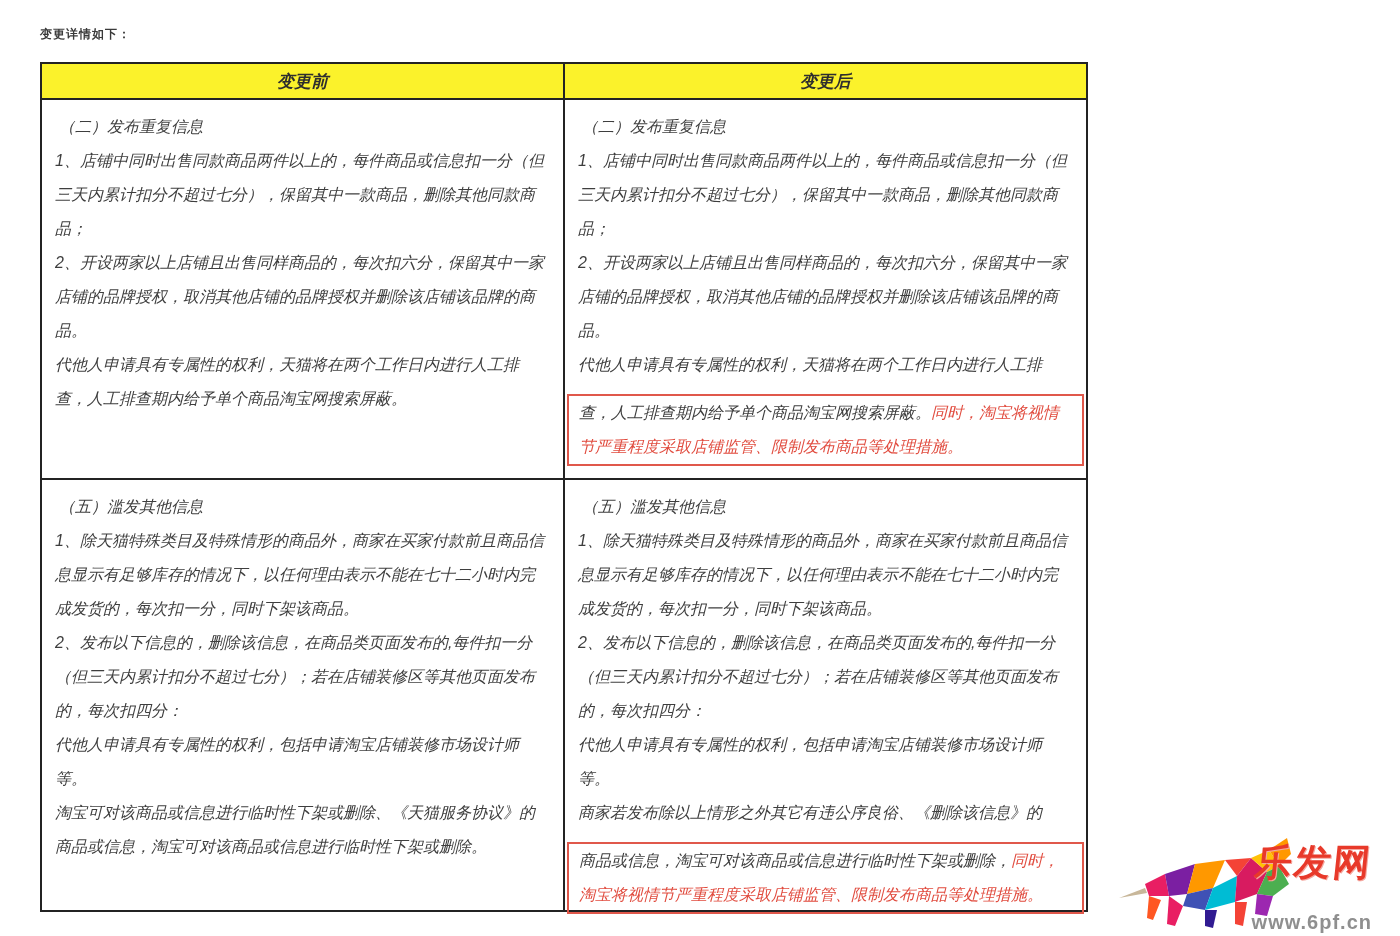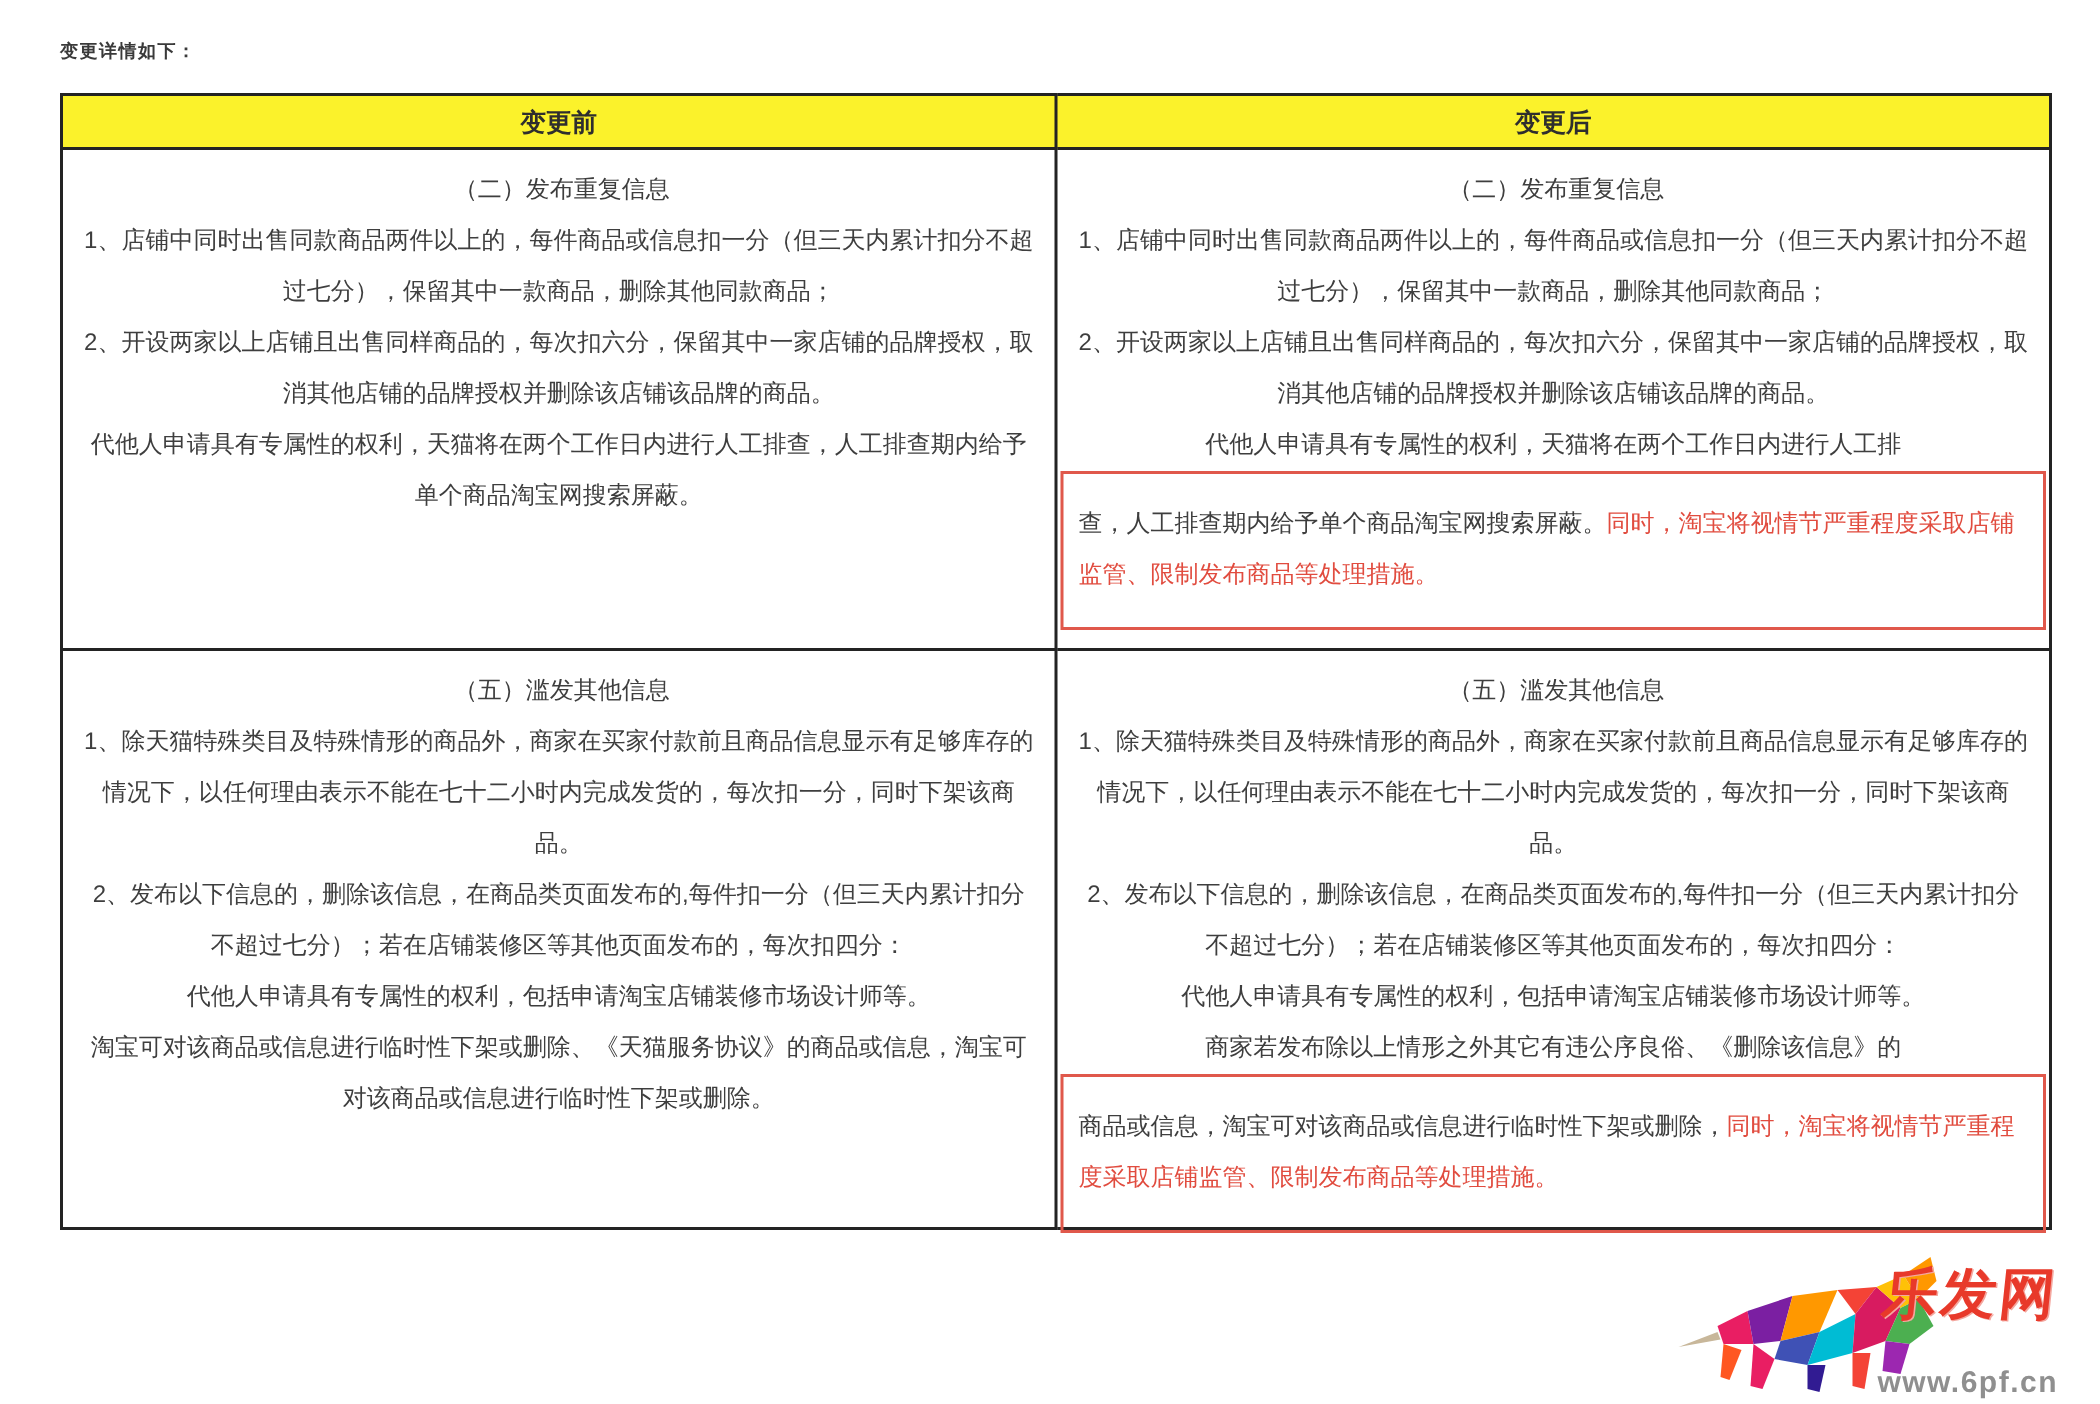"变更前" .compare-table { font-style: none -> italic; width: 1328px -> 1048px }
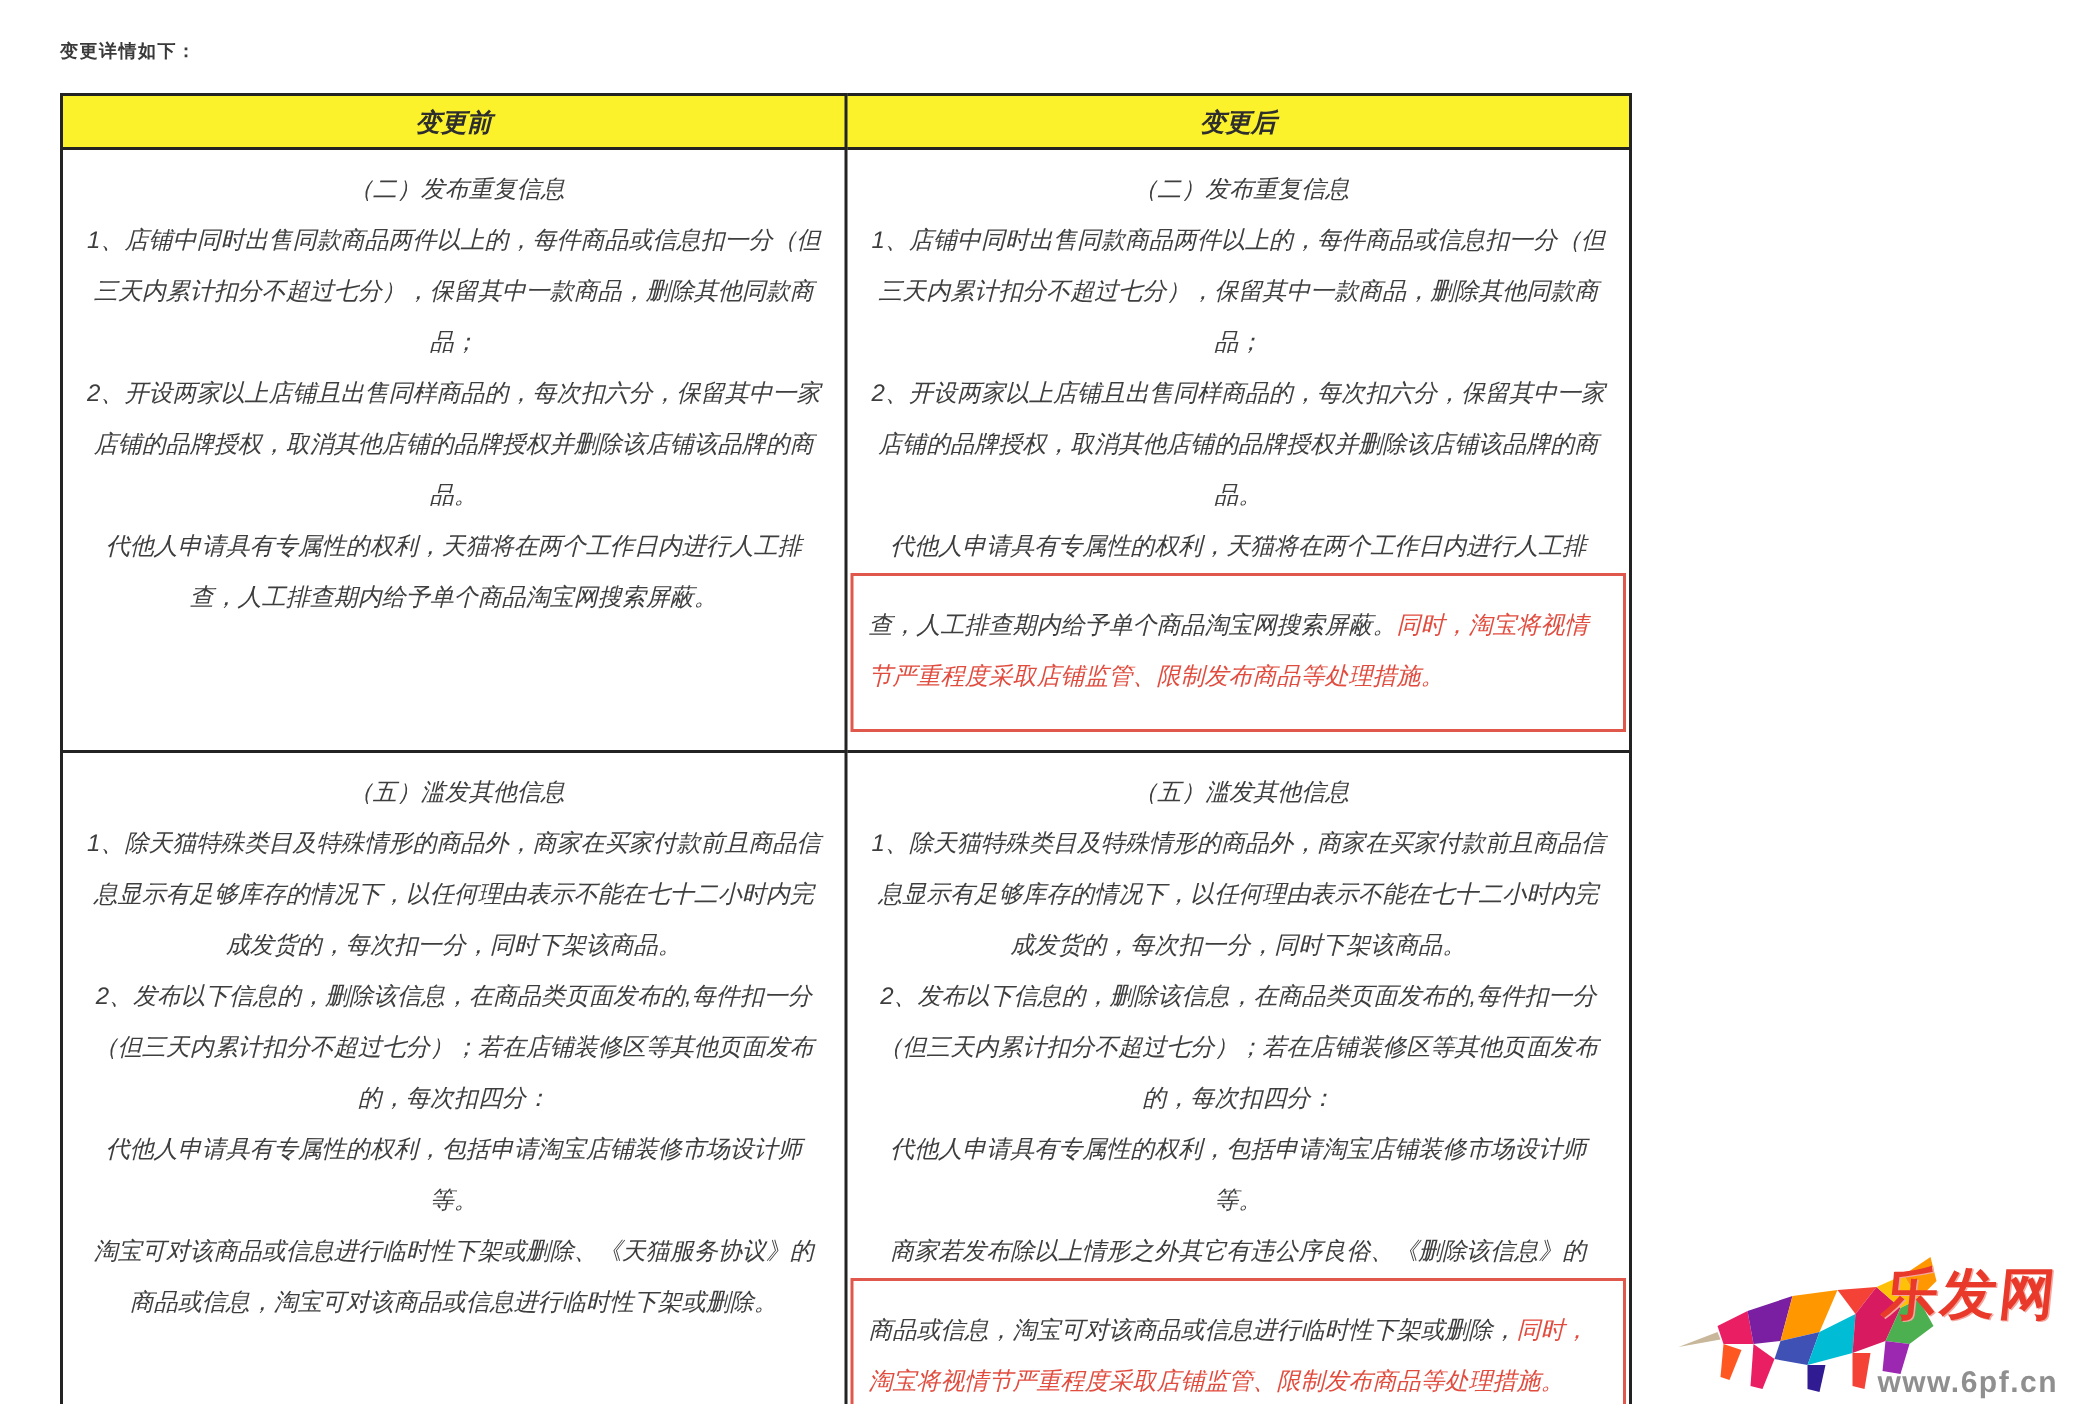"（二）发布重复信息" .cell p { text-align: center -> none }
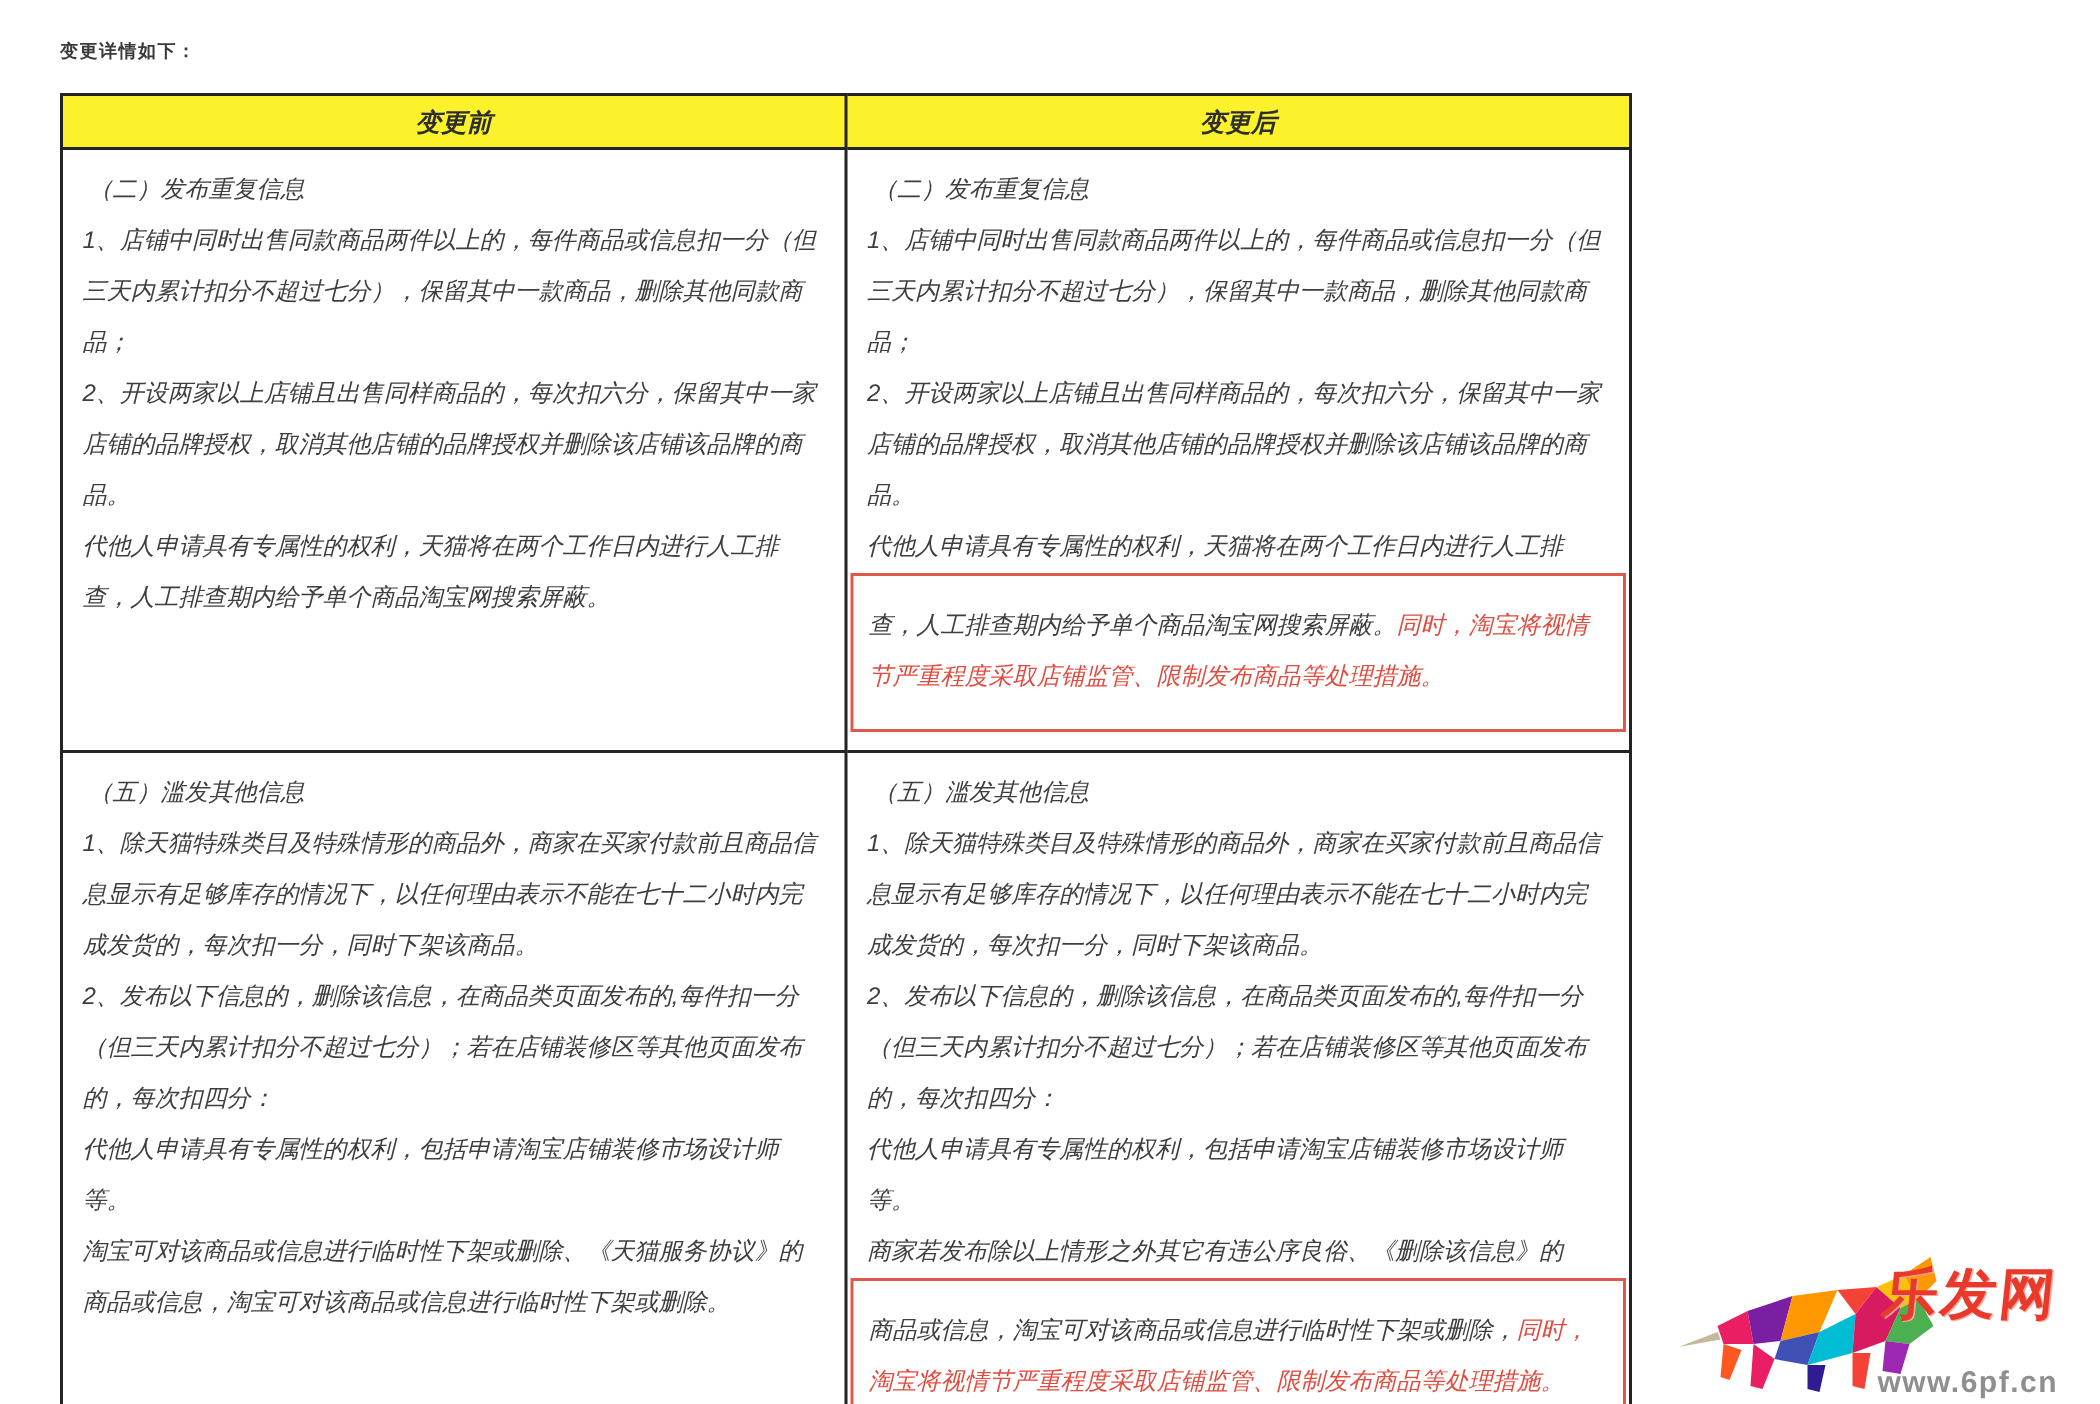"查，人工排查期内给予单个商品淘宝网搜索屏蔽。同时，淘宝将视情节严重程度采取店铺监" .boxed { margin: 0 -11px 0 -11px -> 12px -11px 0 -11px; padding: 17px 10px -> 0 10px }
